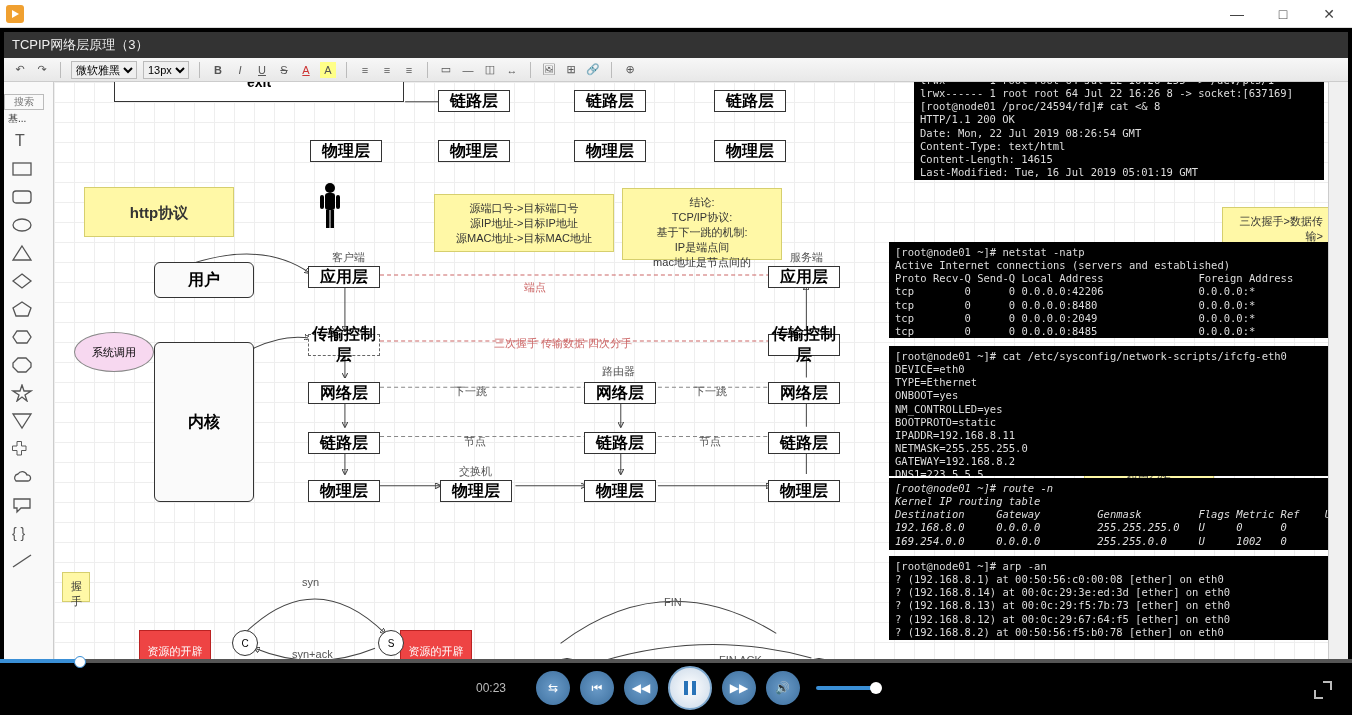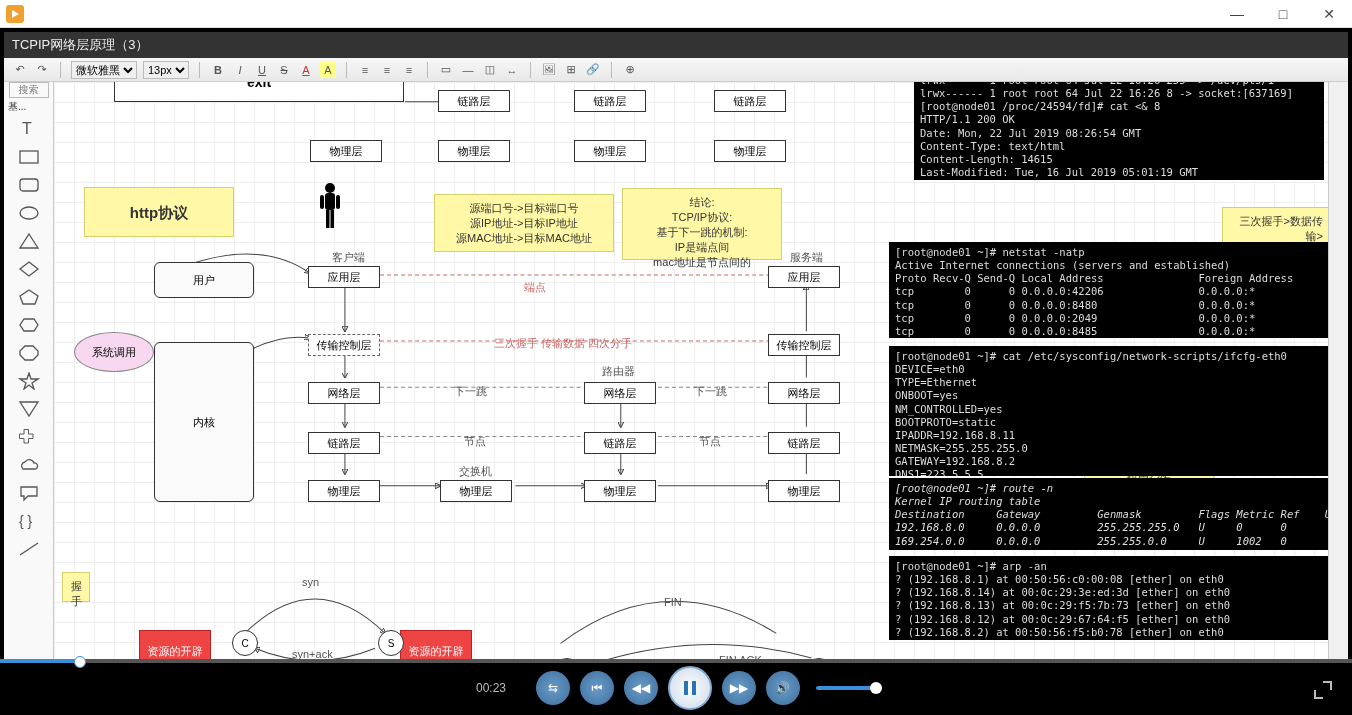"搜索" .left-panel { align-items: center -> none; padding-top: 0 -> 12px }
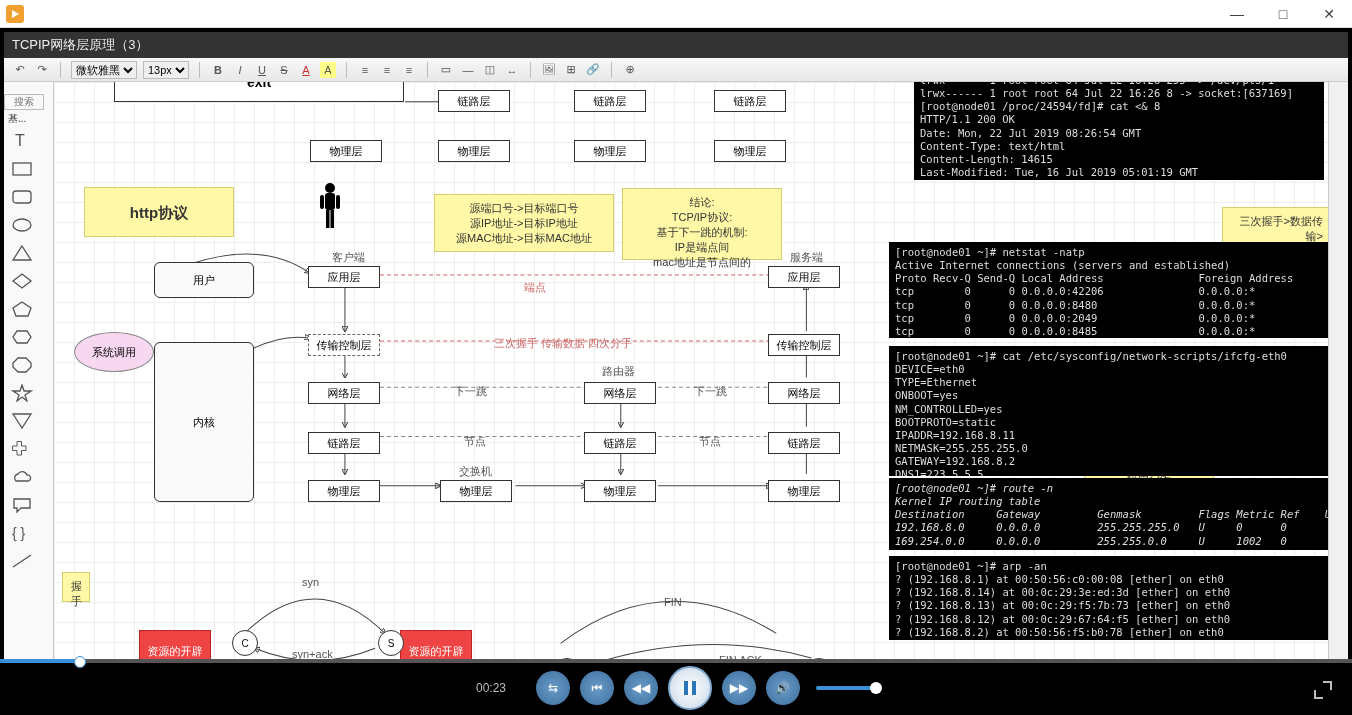"链路层" .dbox { font-size: 11px -> 16px; font-weight: none -> bold }
